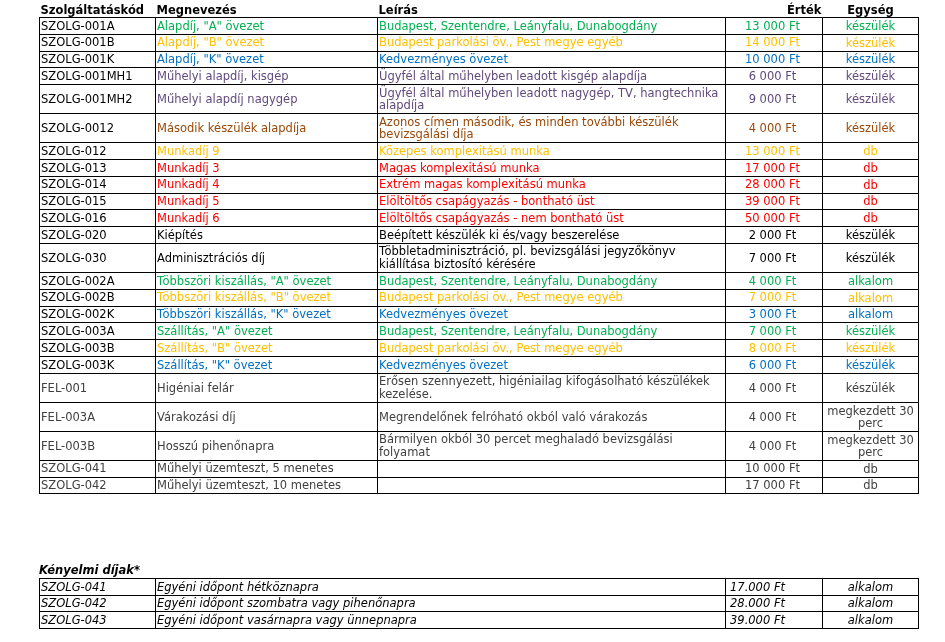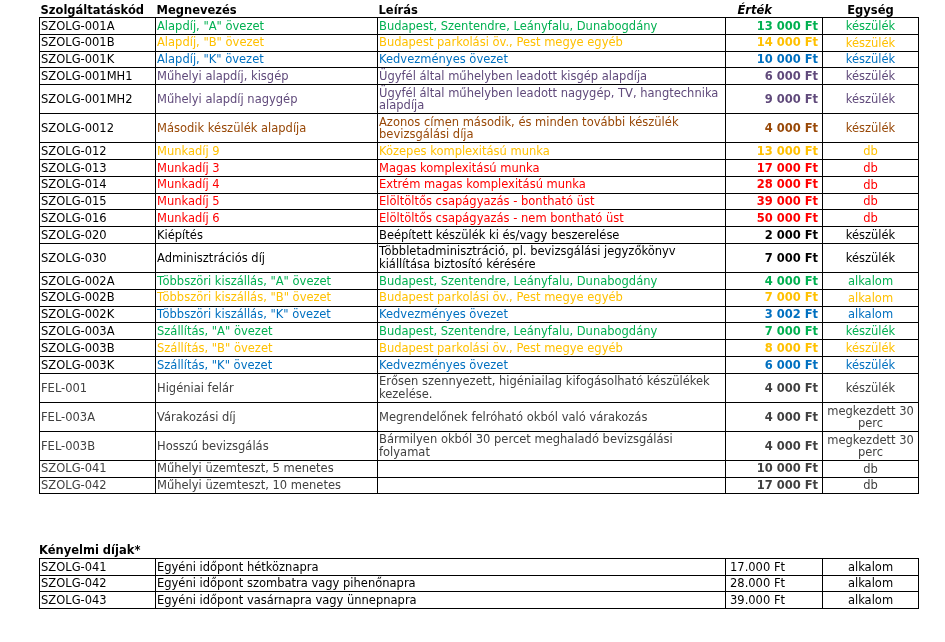"Érték" th.c-val { font-style: italic -> none; text-align: left -> right }
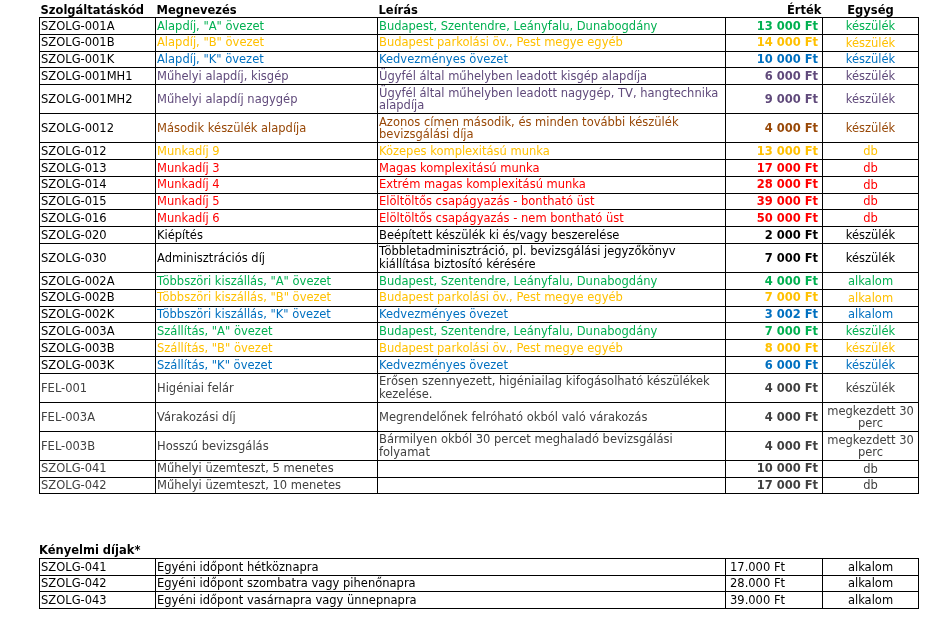"13 000 Ft" td.val { font-weight: bold -> none; text-align: right -> center }
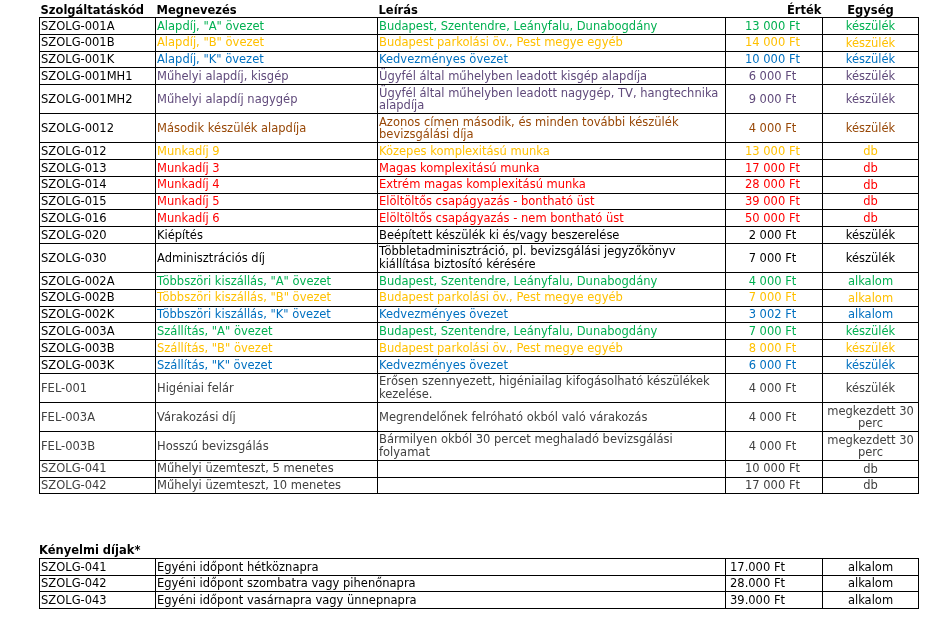"3 002 Ft" td.blue { text: 3 002 -> 3 000 }
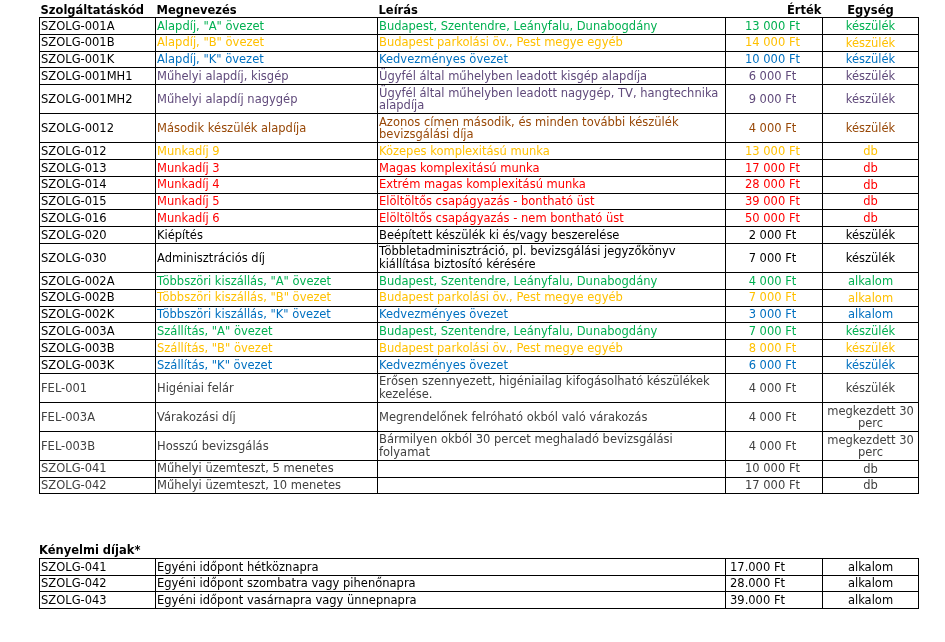"Hosszú bevizsgálás" td.gray { text: bevizsgálás -> pihenőnapra }
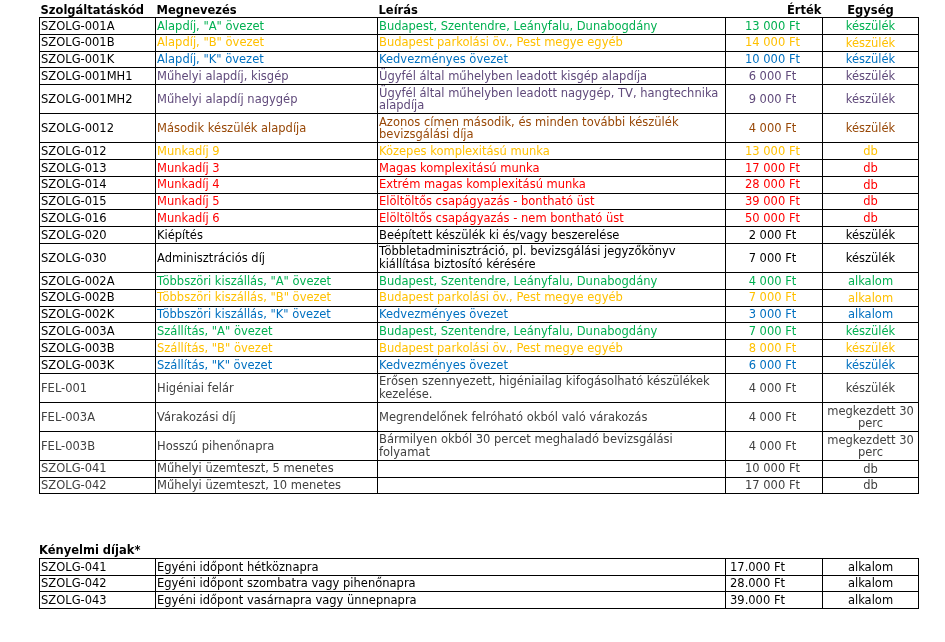"Kényelmi díjak*" .section2 { font-style: none -> italic; top: 542px -> 562px }
